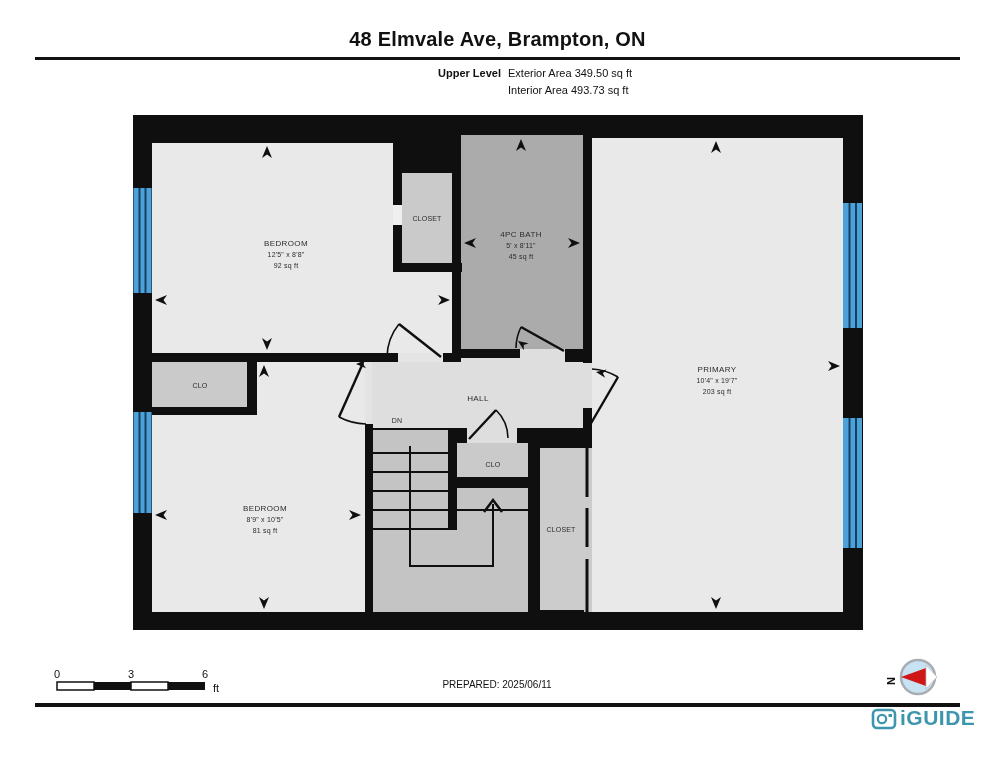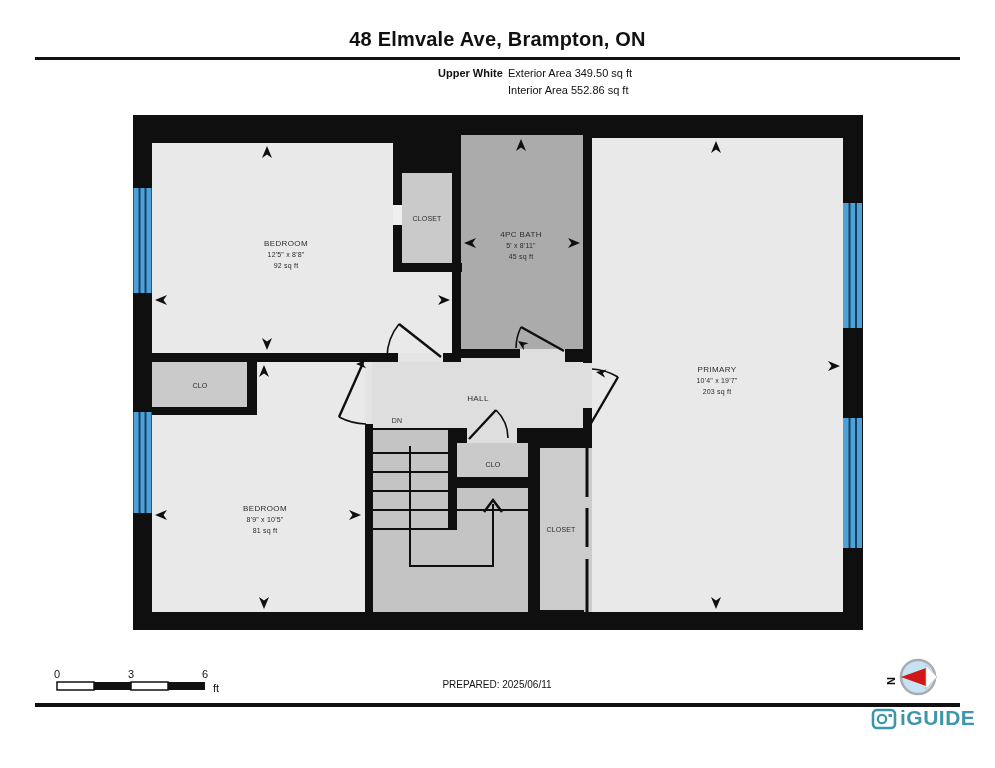"Upper White" div.level-label { text: White -> Level }
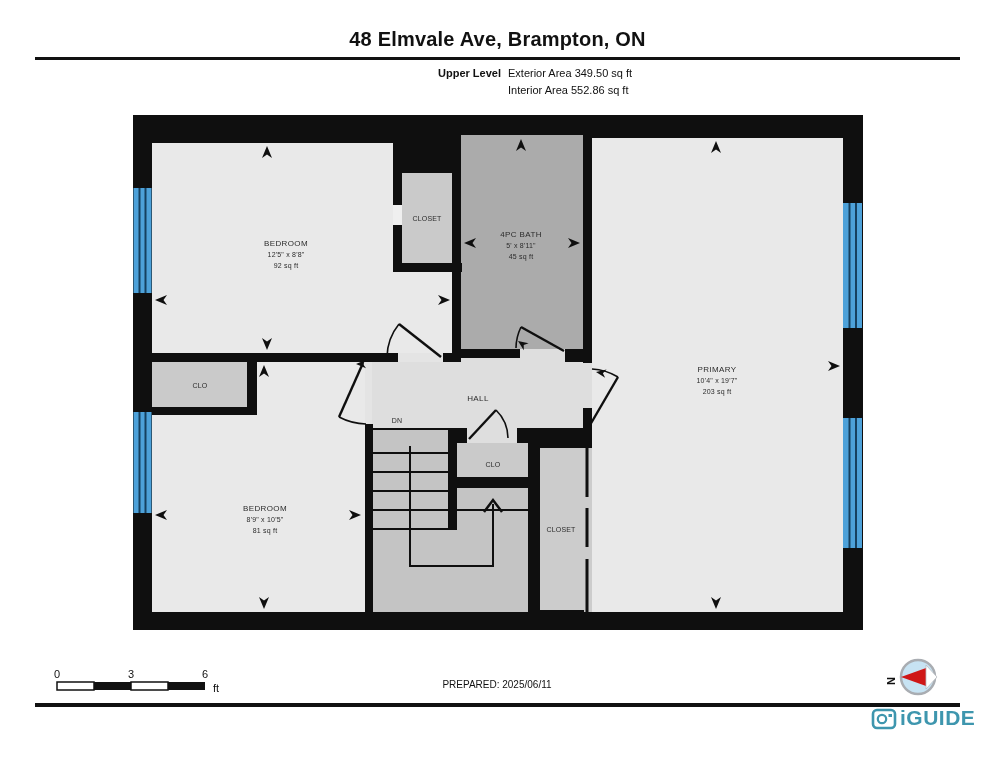"Interior Area 552.86 sq ft" div.area2 { text: 552.86 -> 493.73 }
